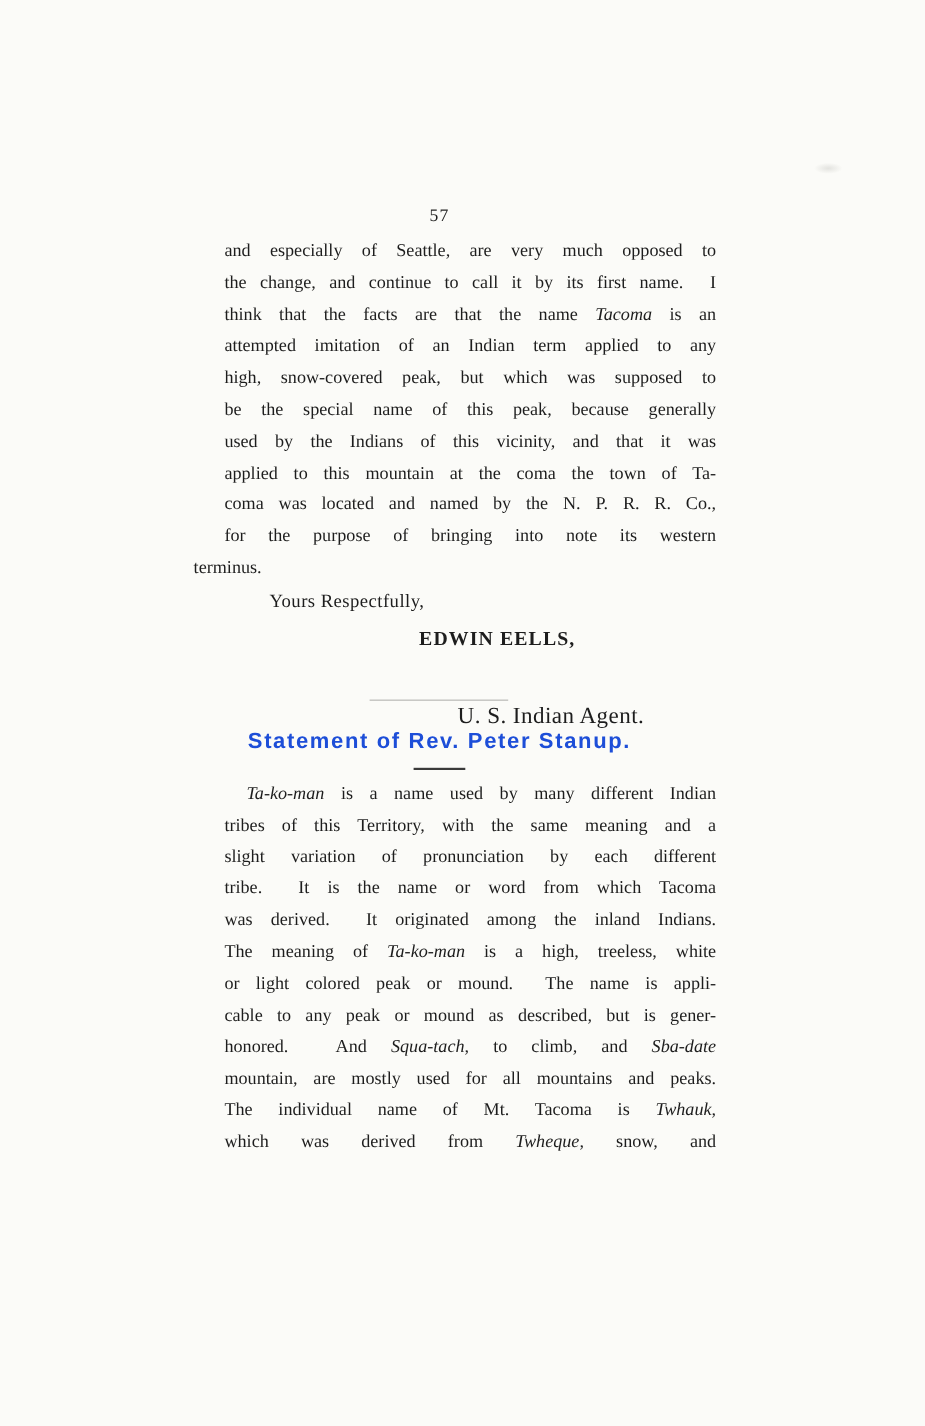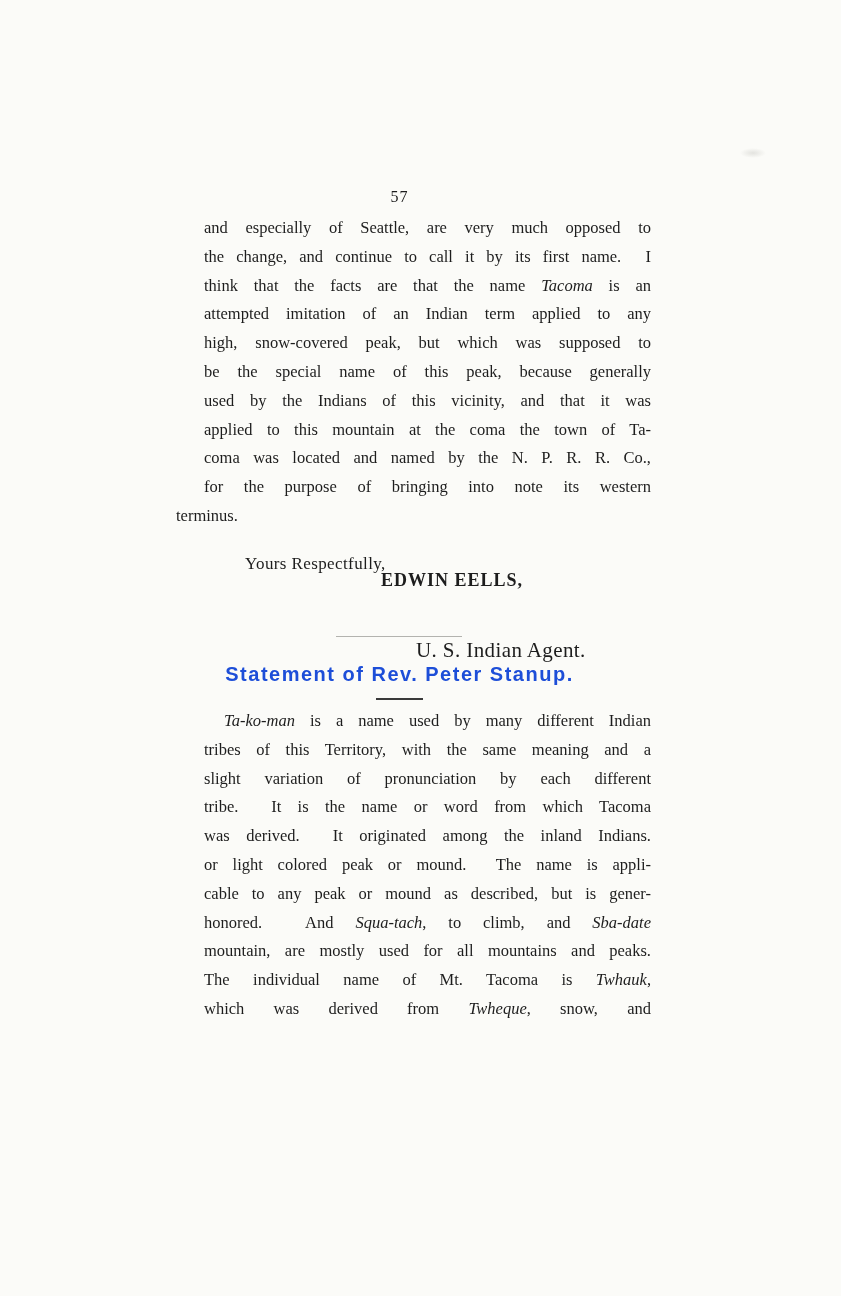"Yours Respectfully," .closing { top: 554px -> 537px }
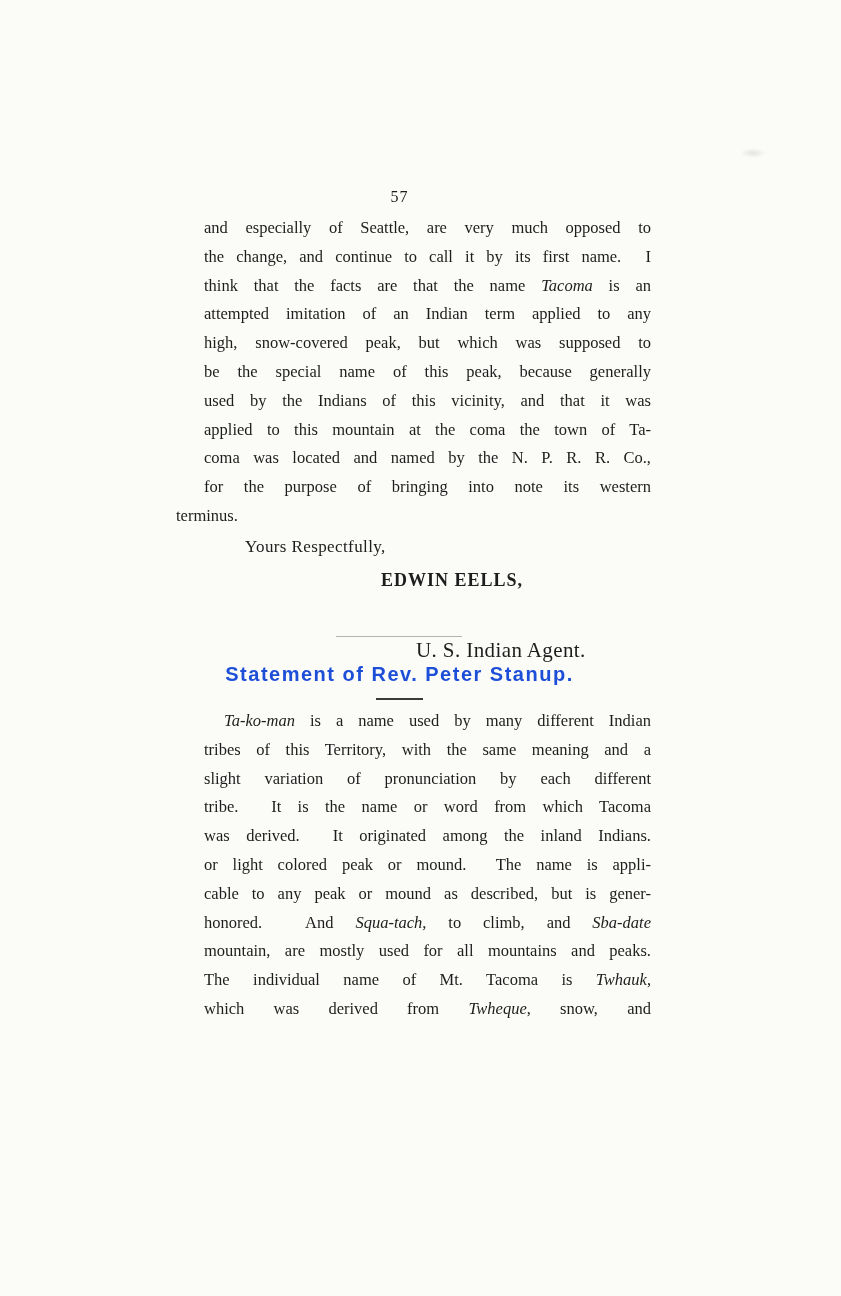"The meaning of Ta-ko-man is" div.tline { html: none -> <div><span>The meaning of </span><span>Ta-ko-man</span><span> is a high, treeless, white</span></div> }
